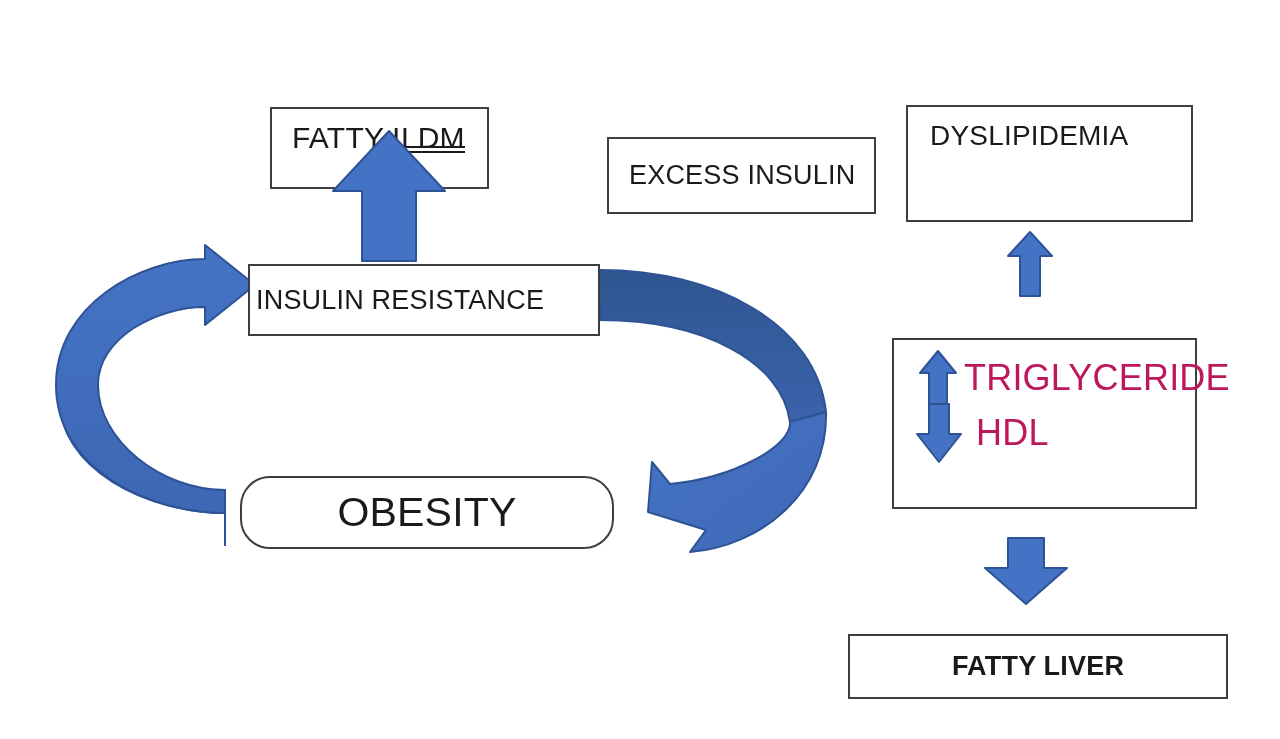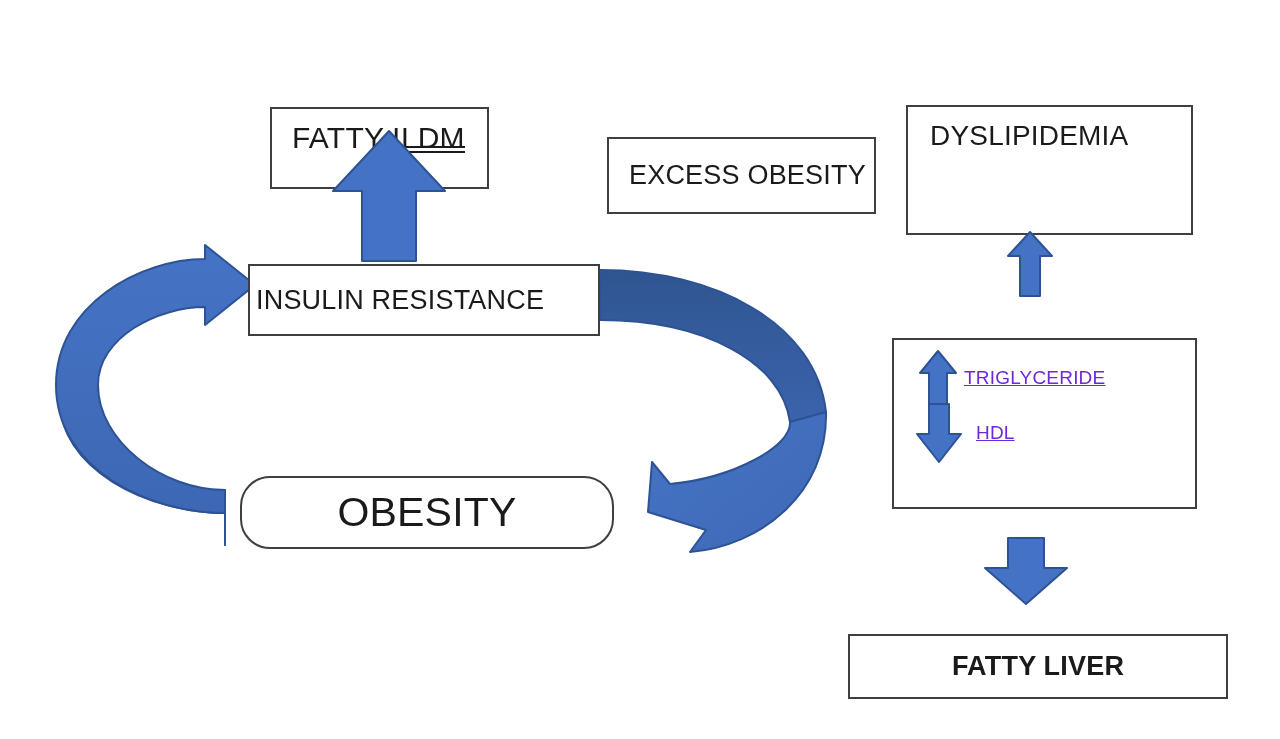"DYSLIPIDEMIA" #box-dyslipidemia { height: 130px -> 117px }
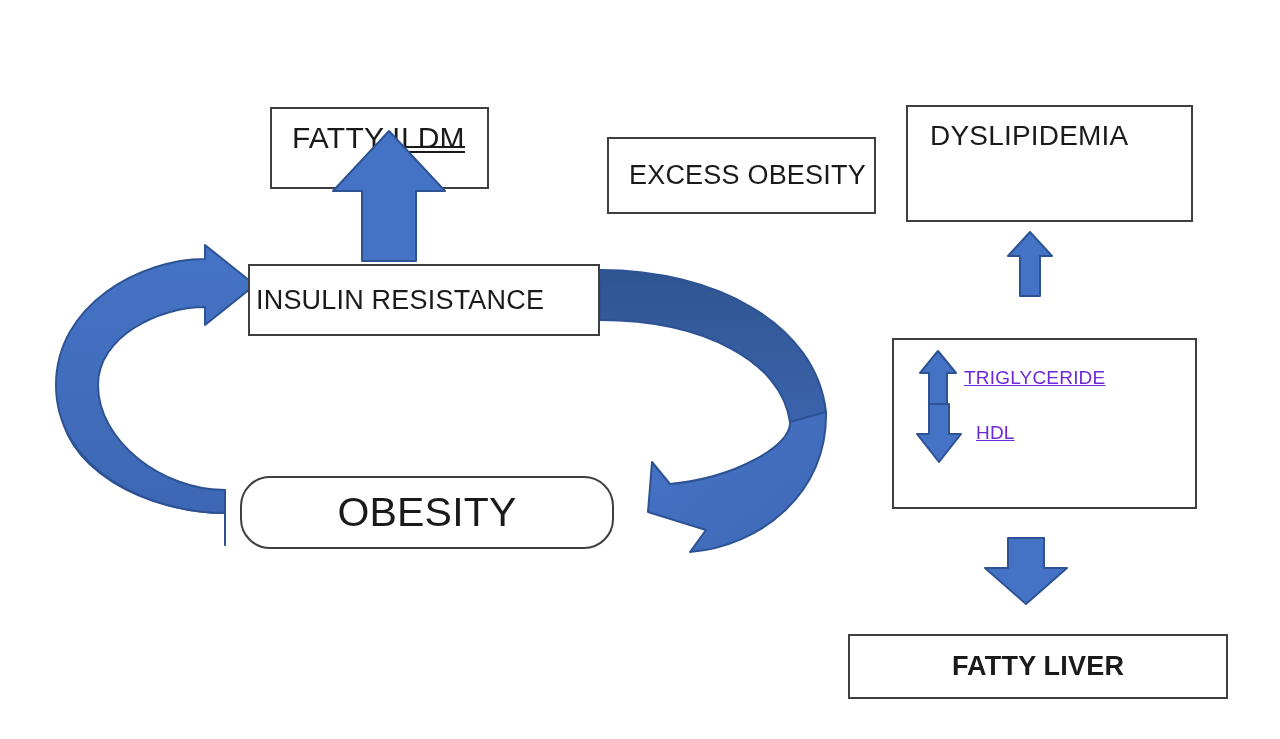"EXCESS OBESITY" span.box-label { text: OBESITY -> INSULIN }
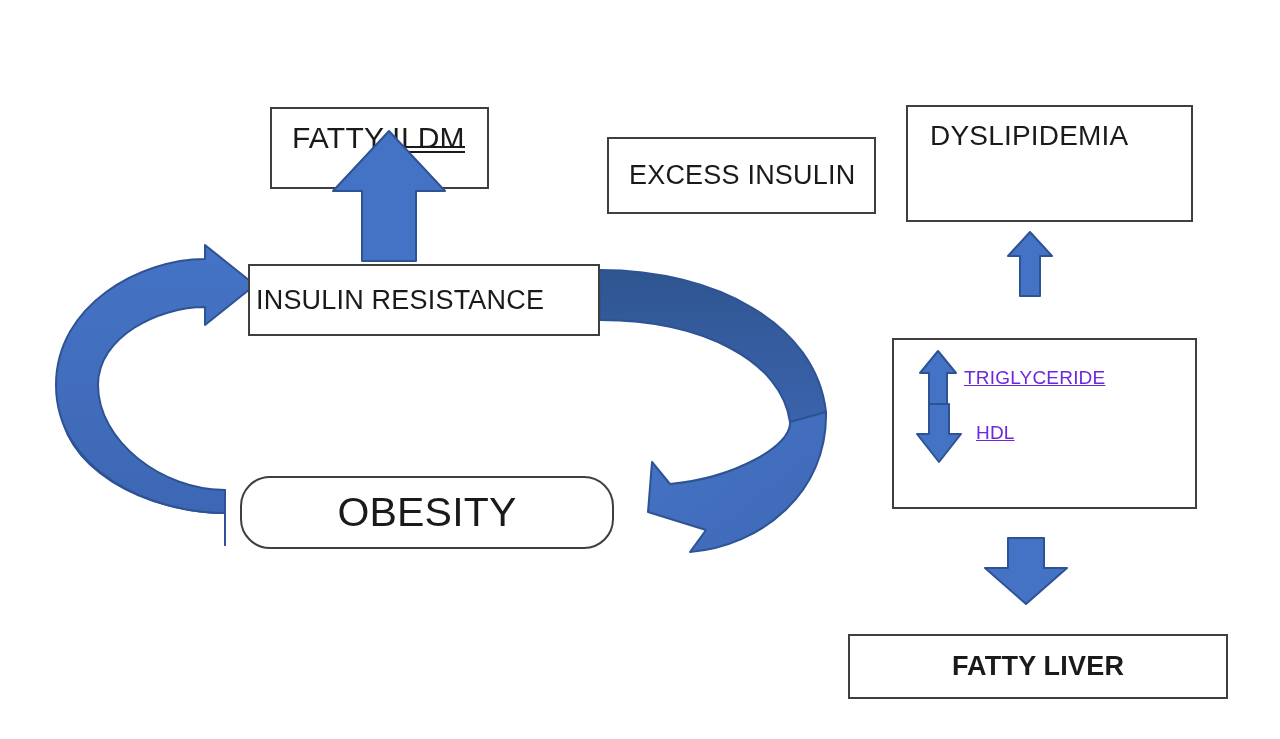"TRIGLYCERIDE" .lipid-text { color: #6d28d9 -> #be185d; font-size: 19px -> 36px; text-decoration: underline -> none }
